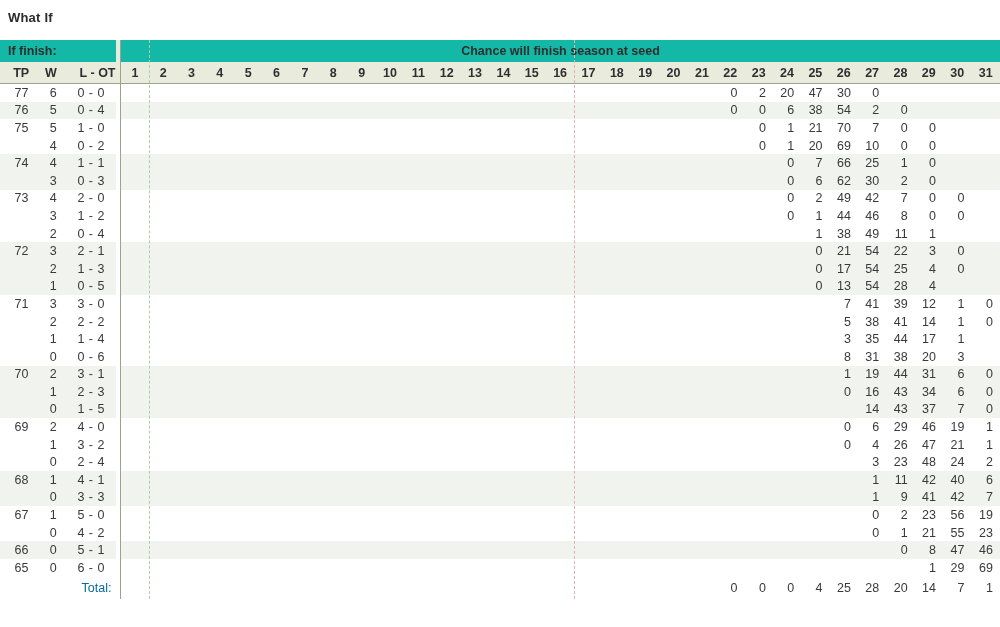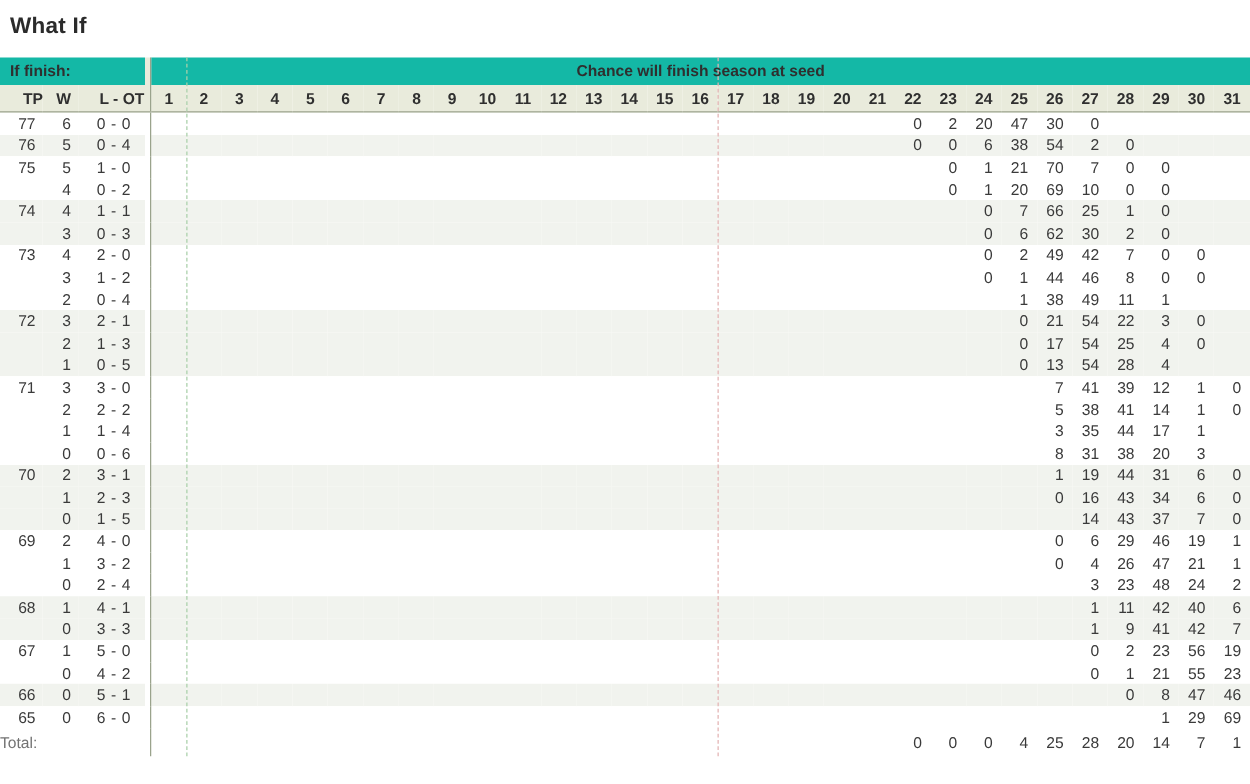"What If" #page-title { font-size: 18px -> 13px }
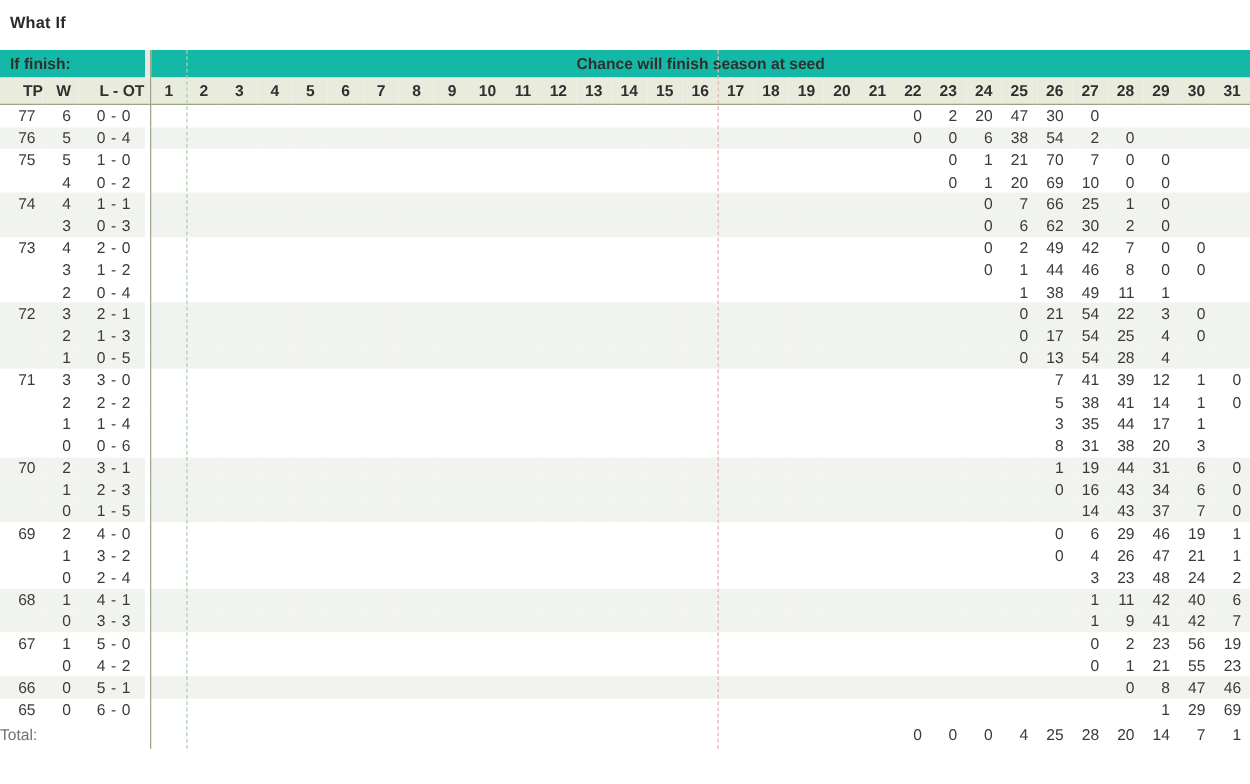"TP" thead tr.hrow2 th.lbl { text-align: right -> center }
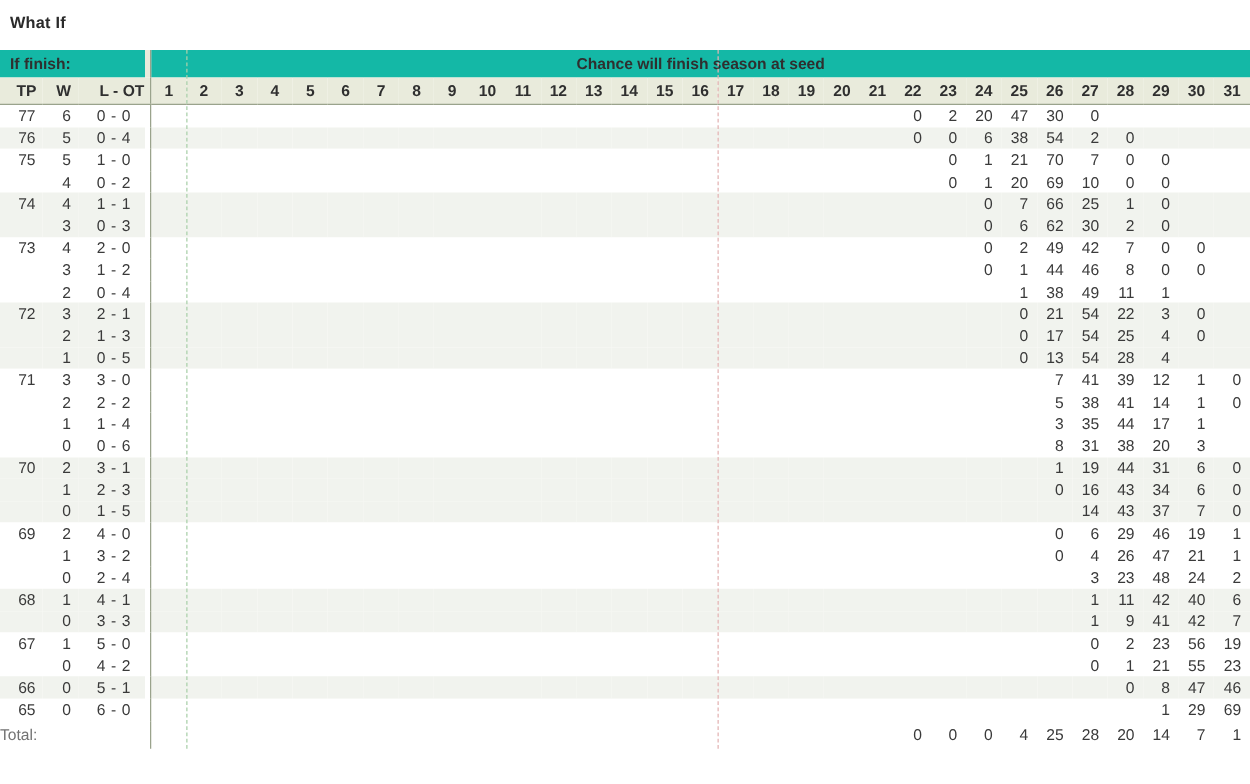"Total:" tbody tr.total td.totlabel { color: #737373 -> #0369a1; text-align: none -> right }
